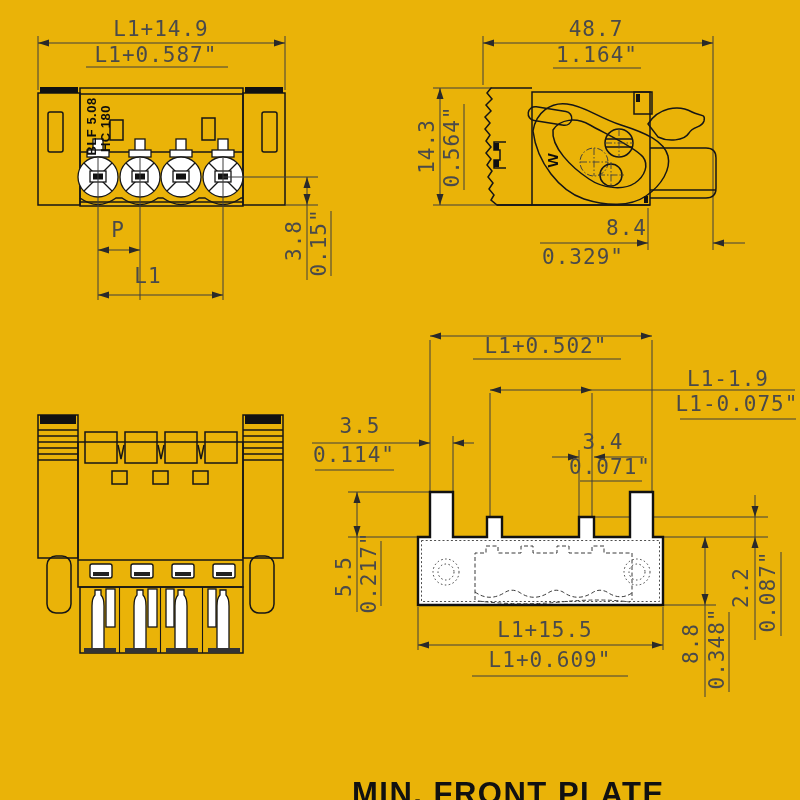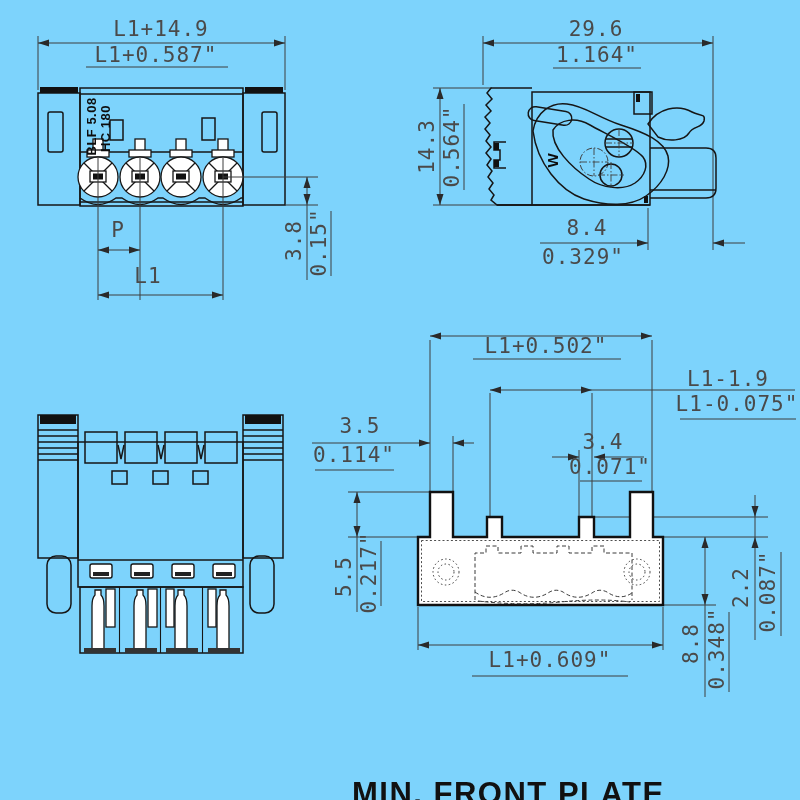"L1+14.9" .canvas { background: #7dd3fc -> #eab308 }
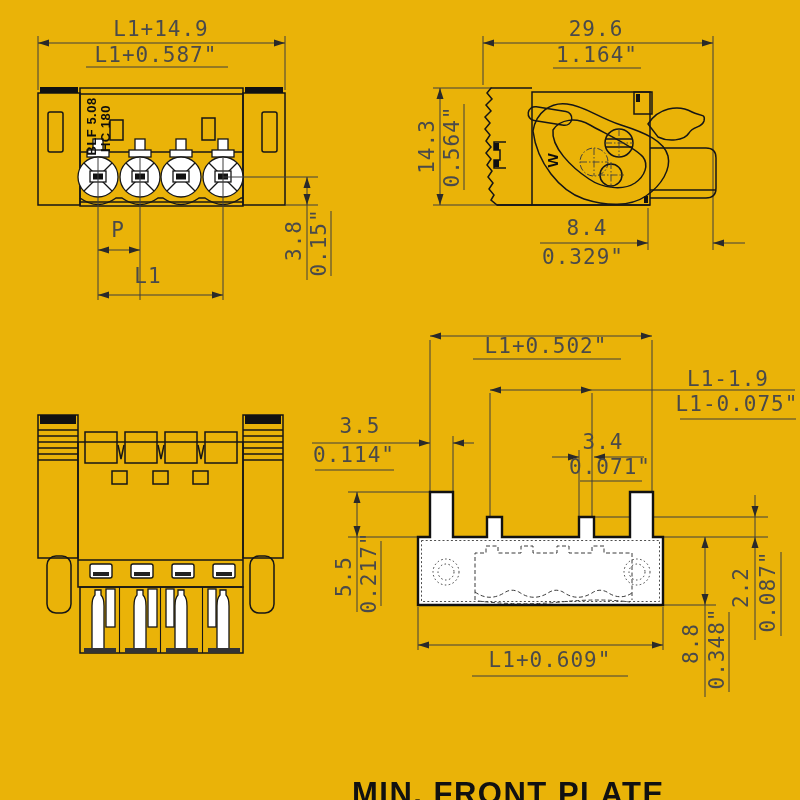"29.6" div.dim { text: 29.6 -> 48.7 }
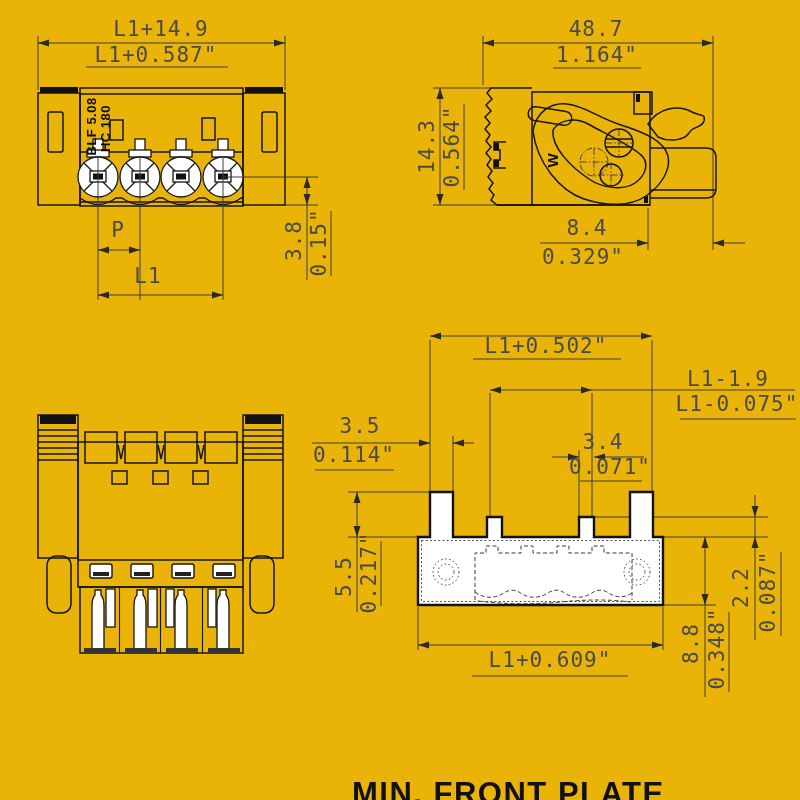"8.4" div.dim { text-align: none -> right }
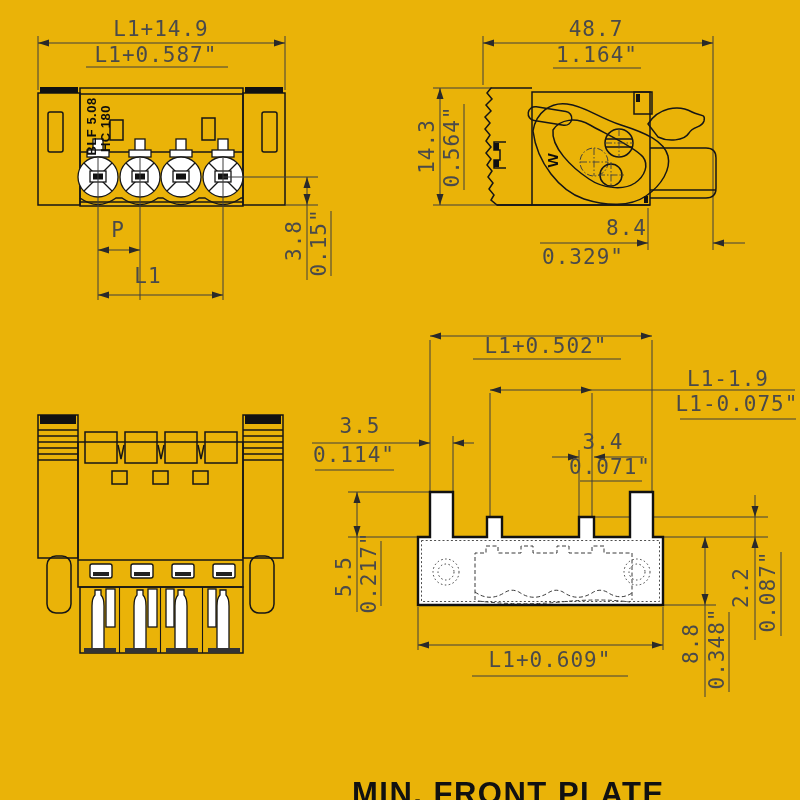"L1+15.5" div.dim { html: none -> <div>L1+15.5</div> }
